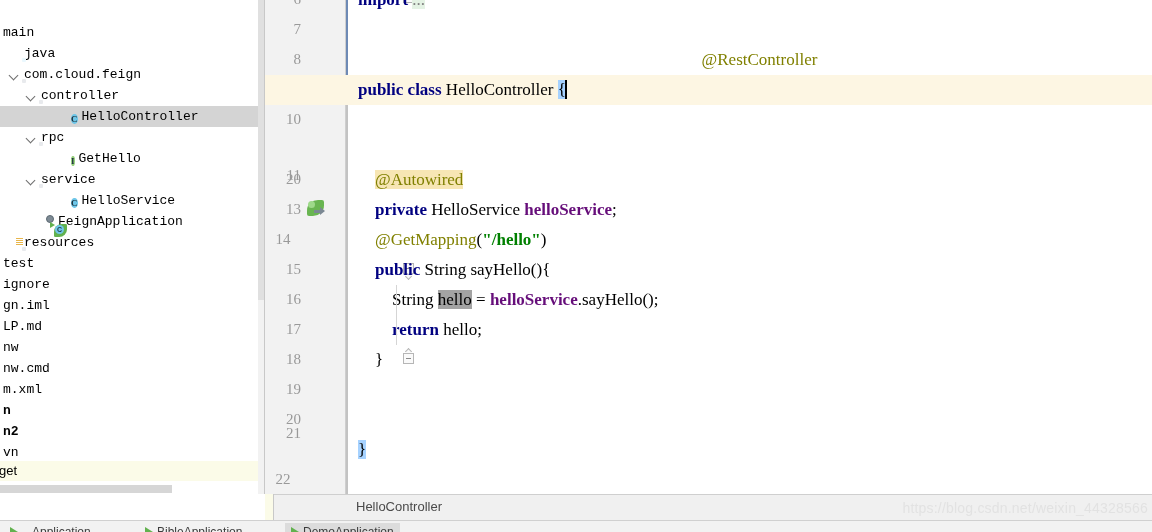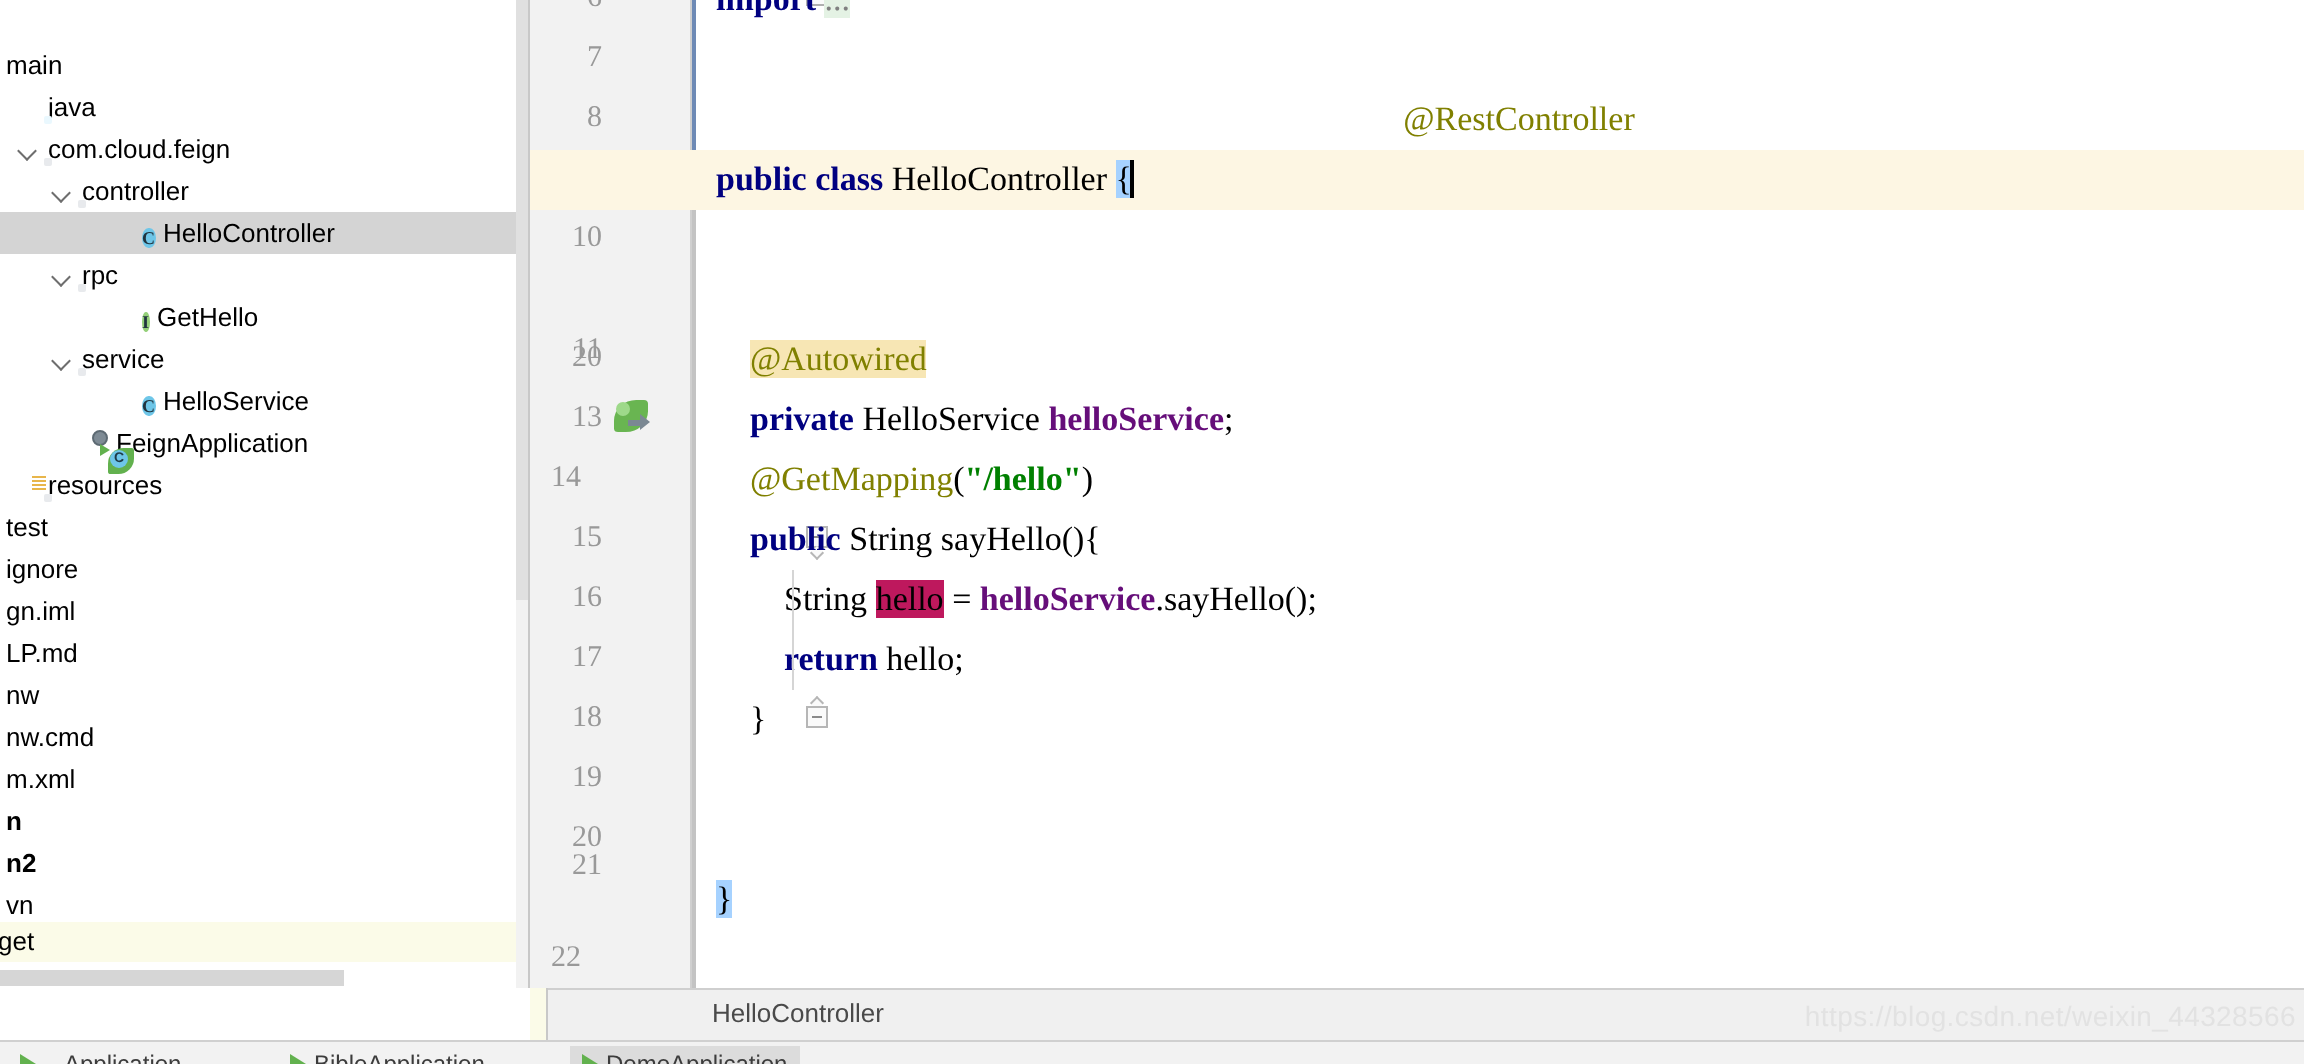"main" .lbl { font-family: none -> Liberation Mono, monospace }
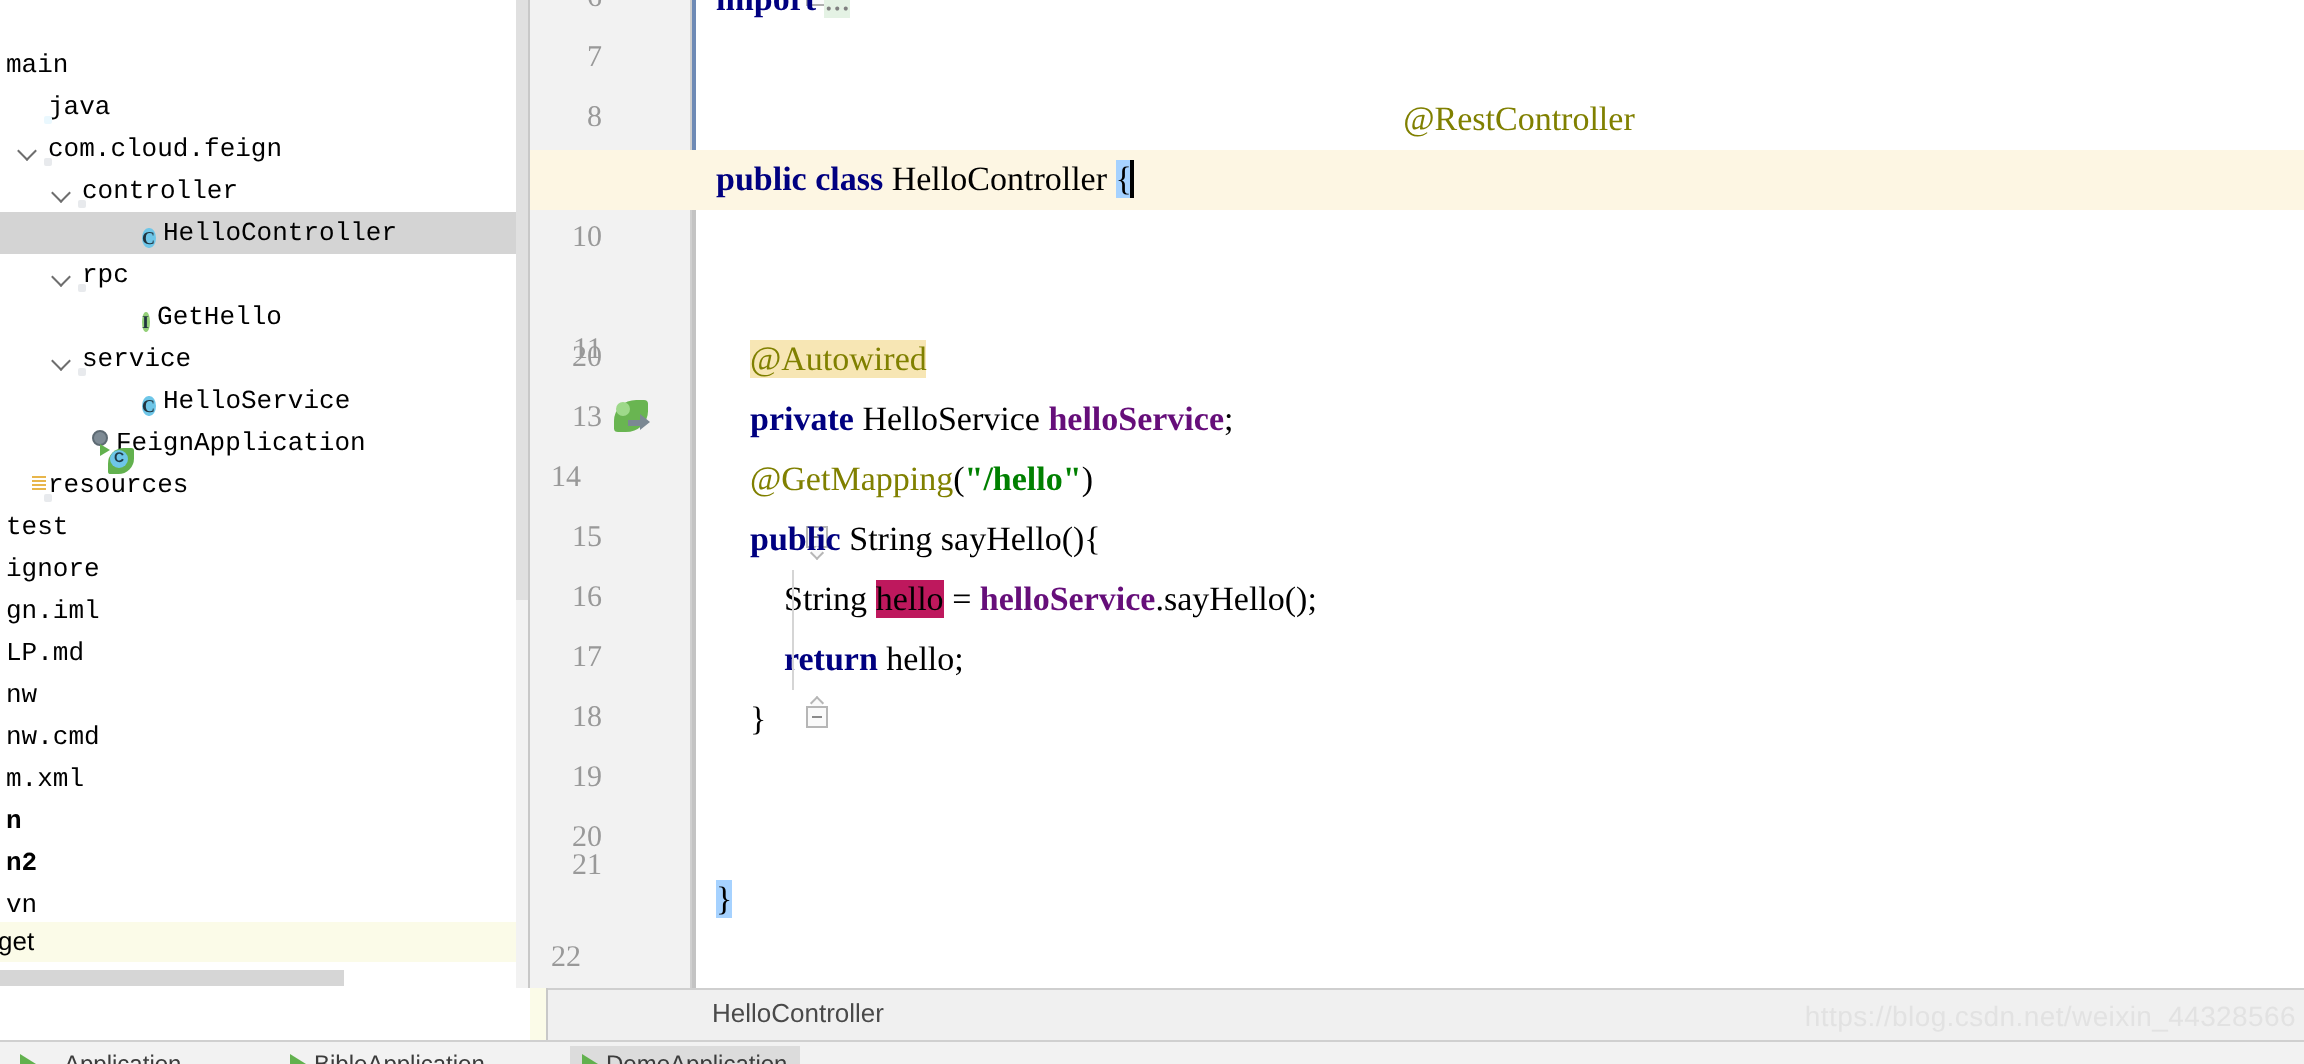"hello" .hl-ident { background: #be185d -> #a3a3a3 }
